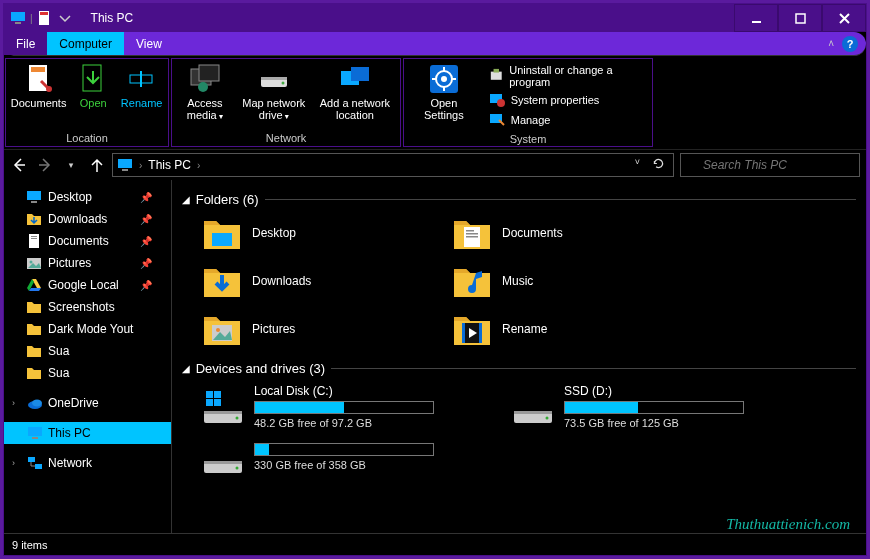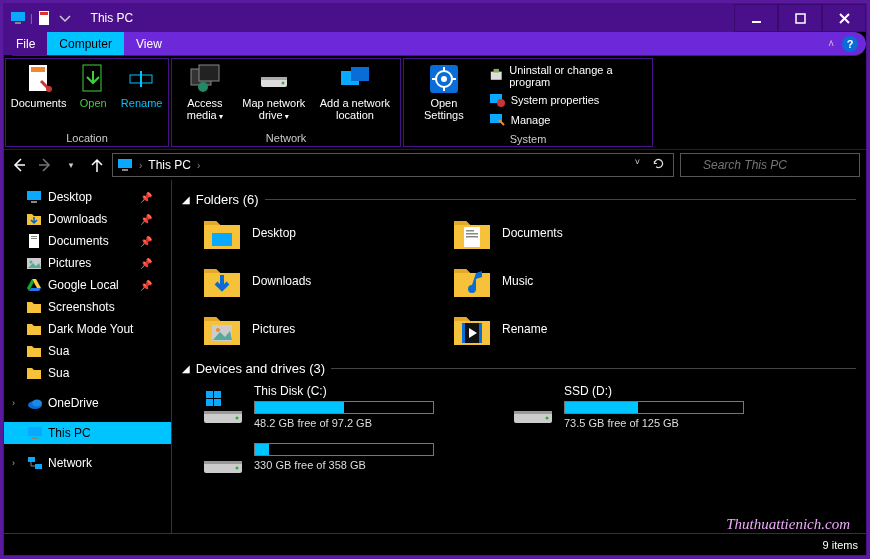"This Disk (C:)" div.drive-name { text: This -> Local }
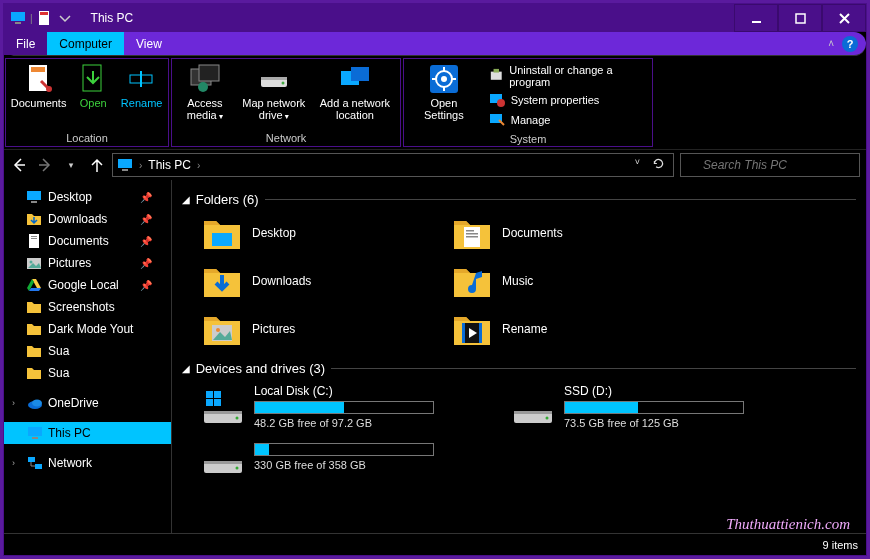"Thuthuattienich.com" .watermark { color: #f0abfc -> #14b8a6 }
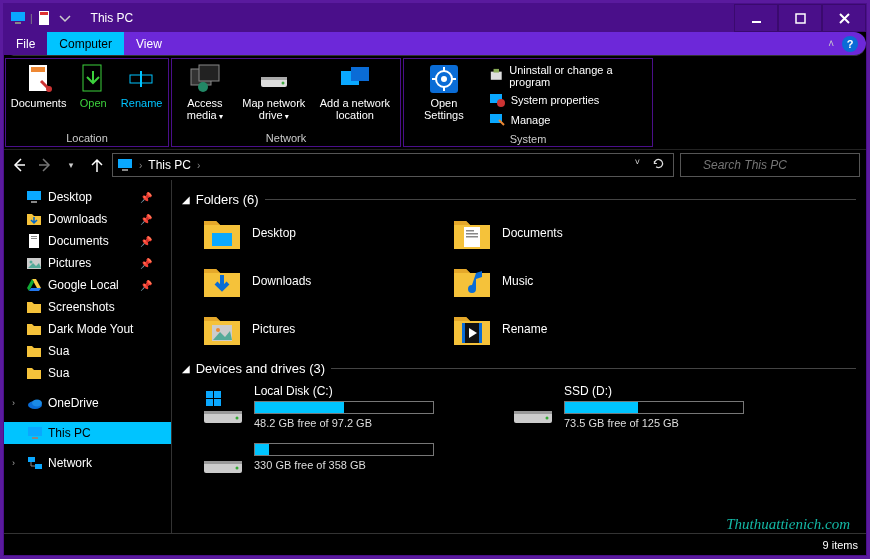"9 items" .statusbar { justify-content: flex-end -> none }
